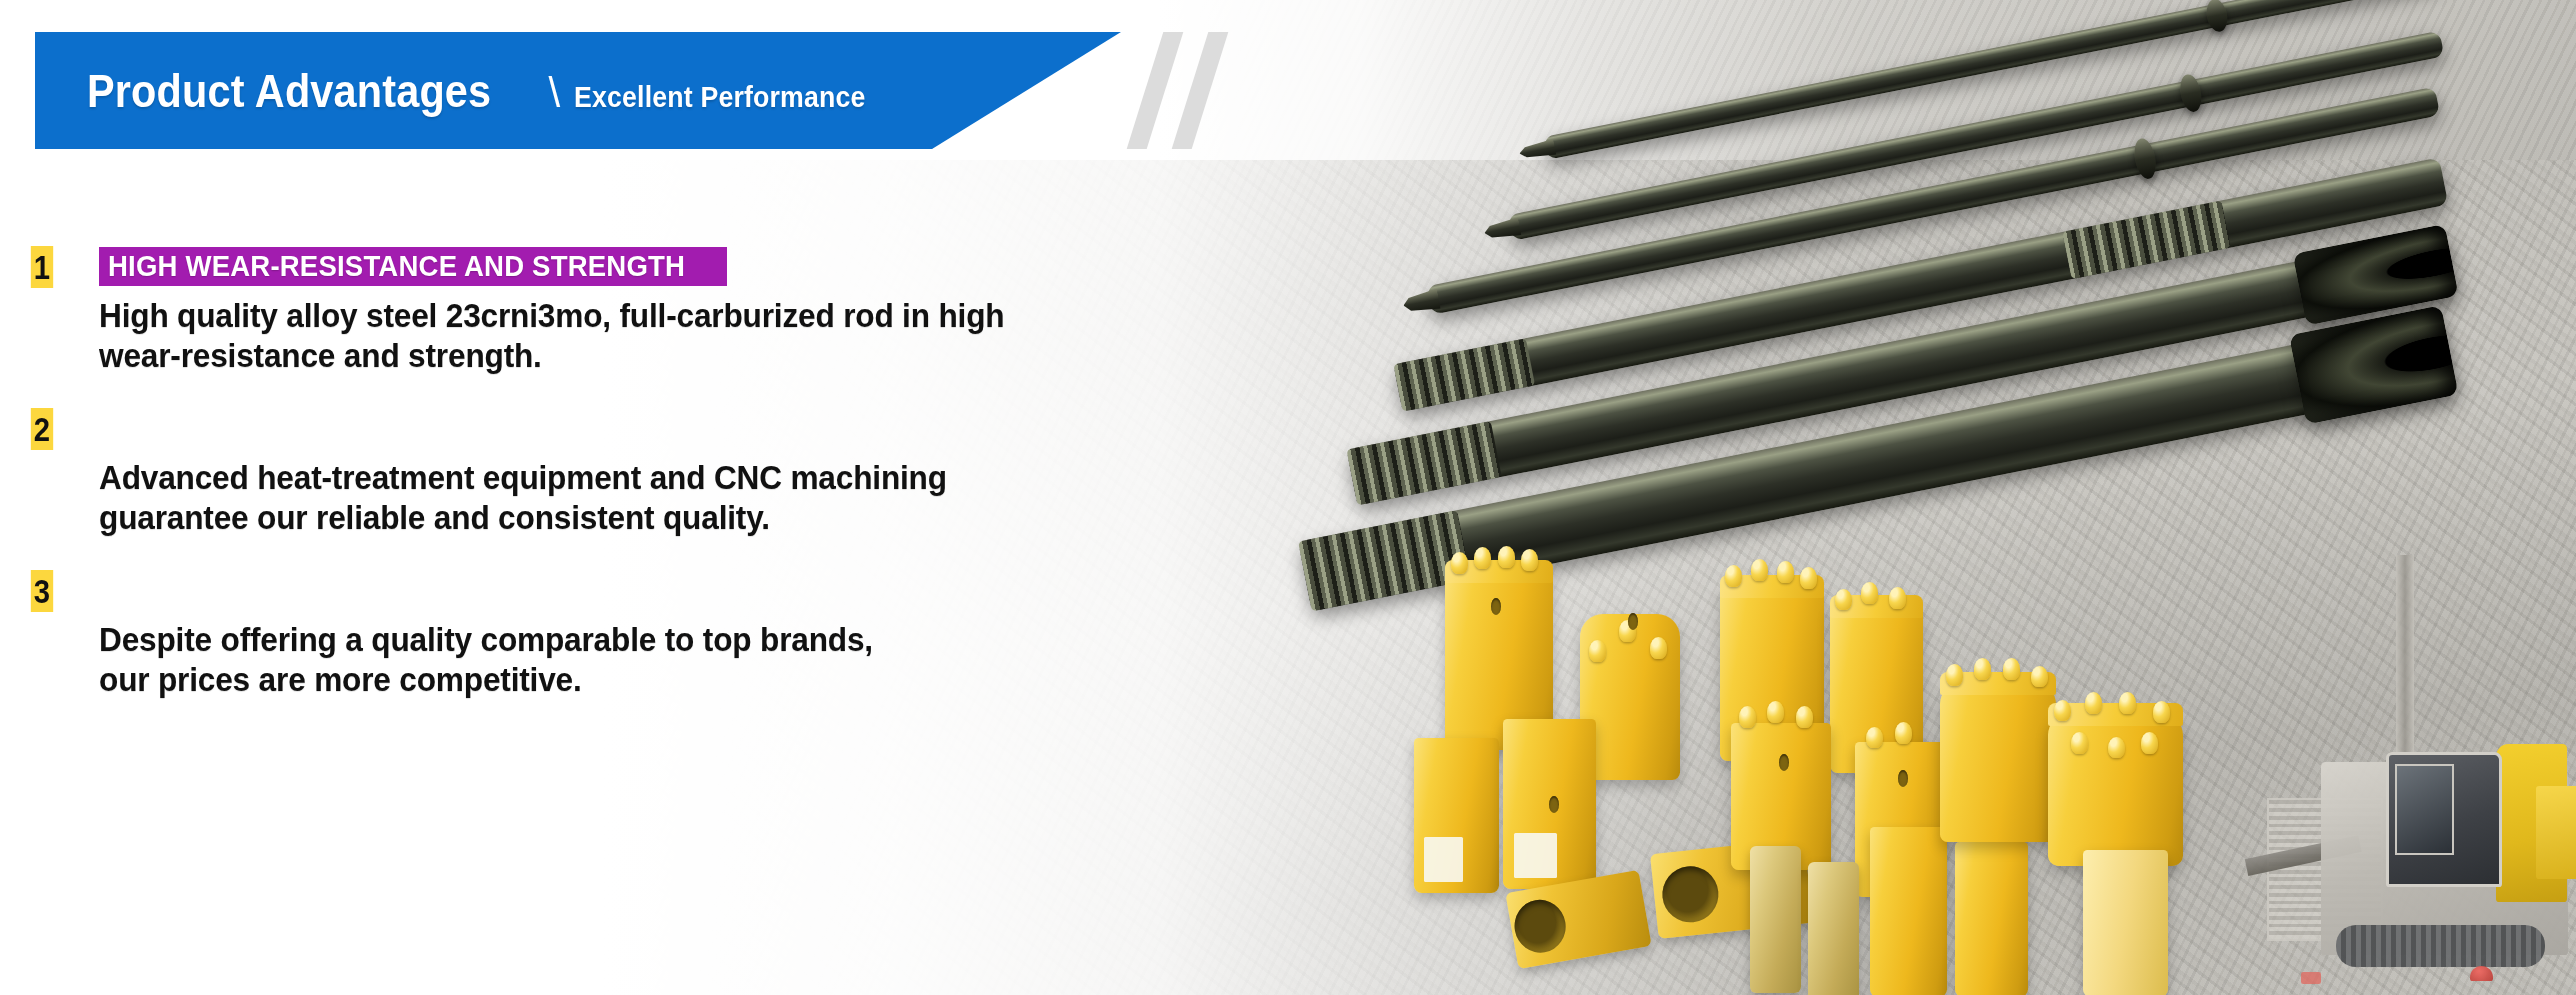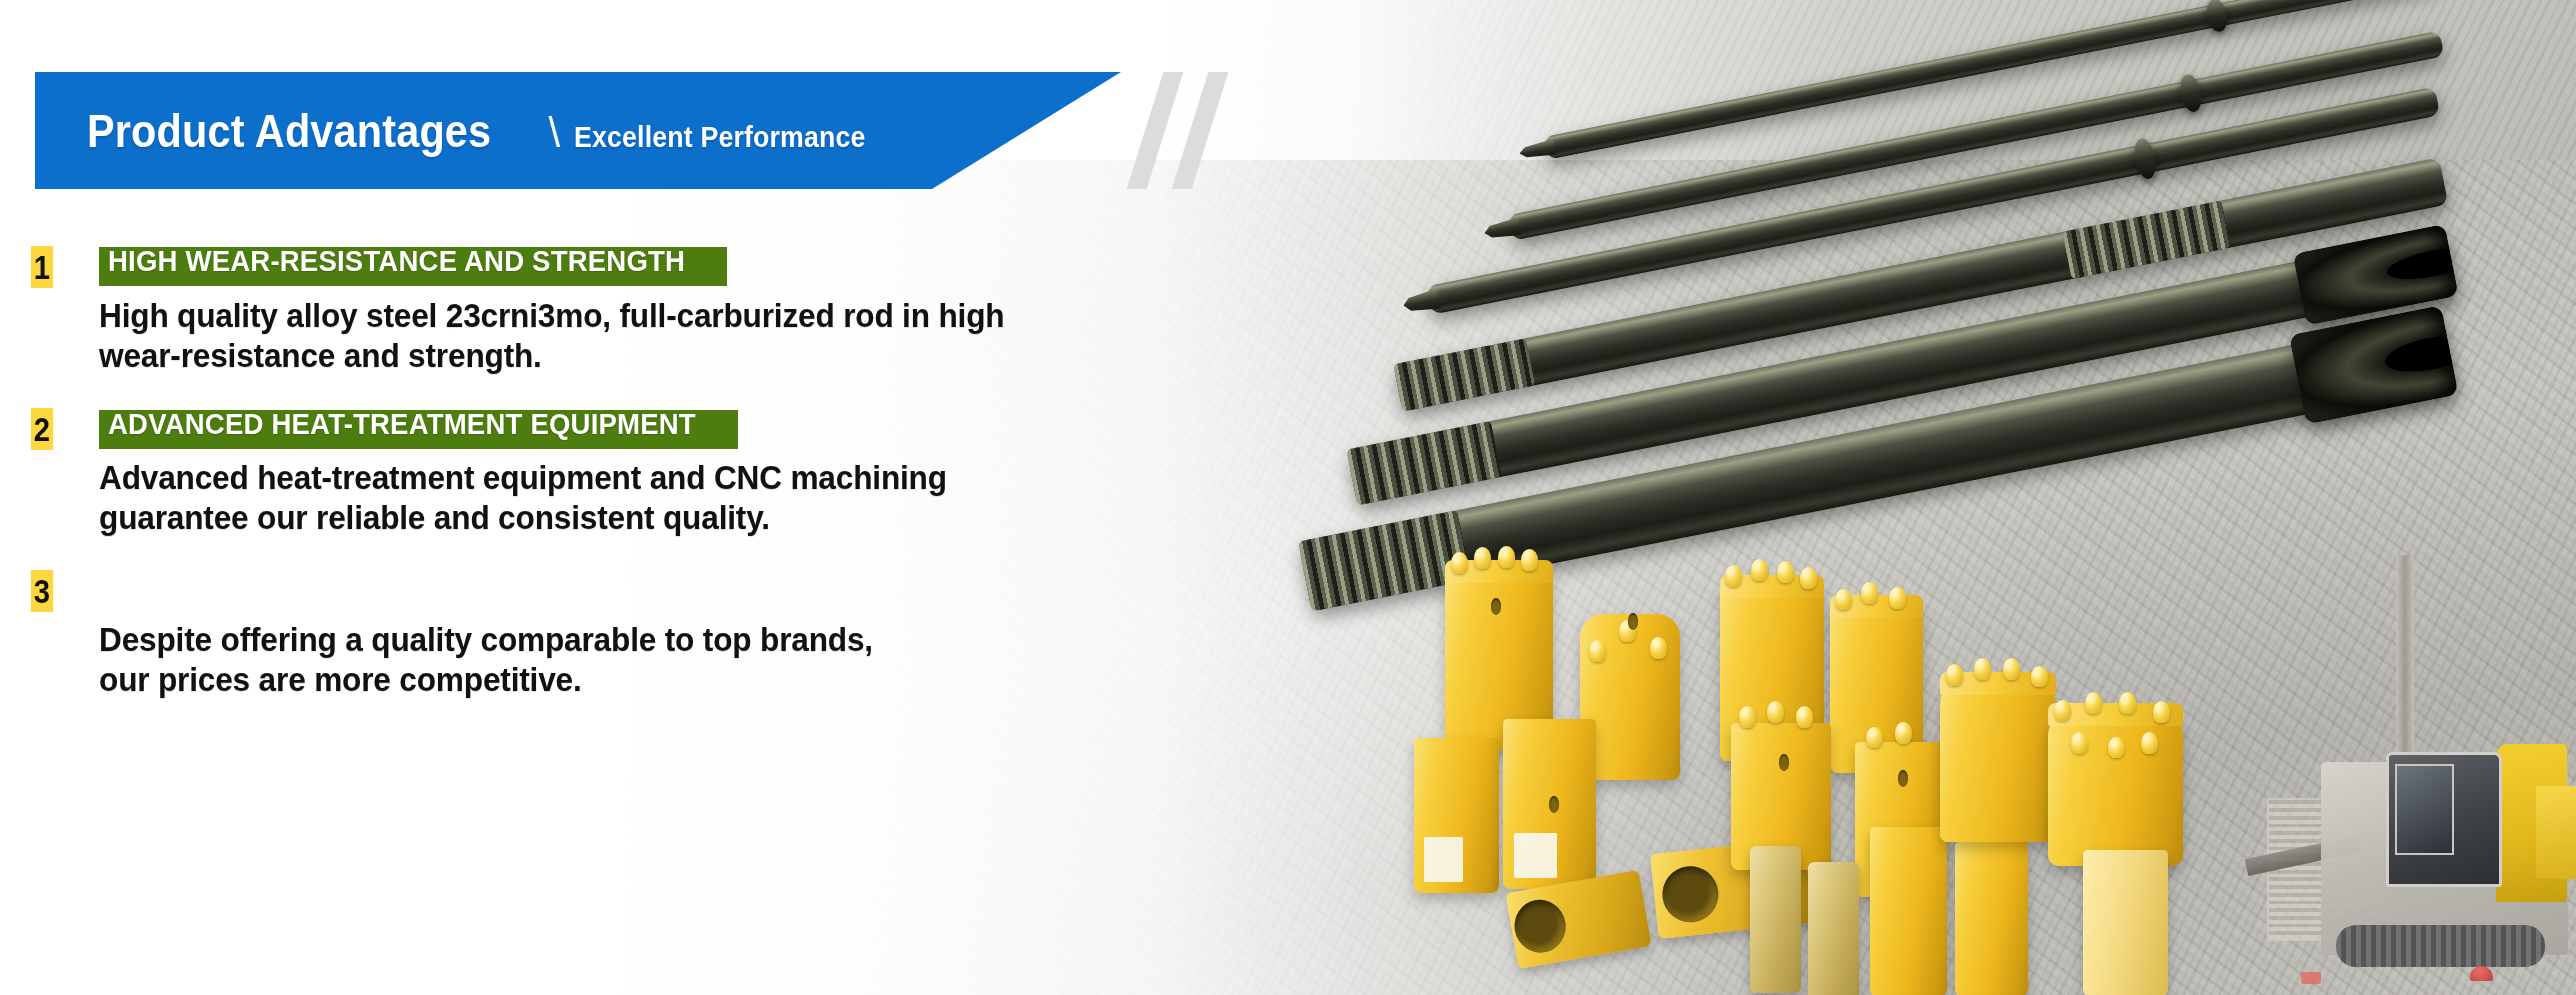"Product Advantages" .header-wrap { margin-top: 40px -> none }
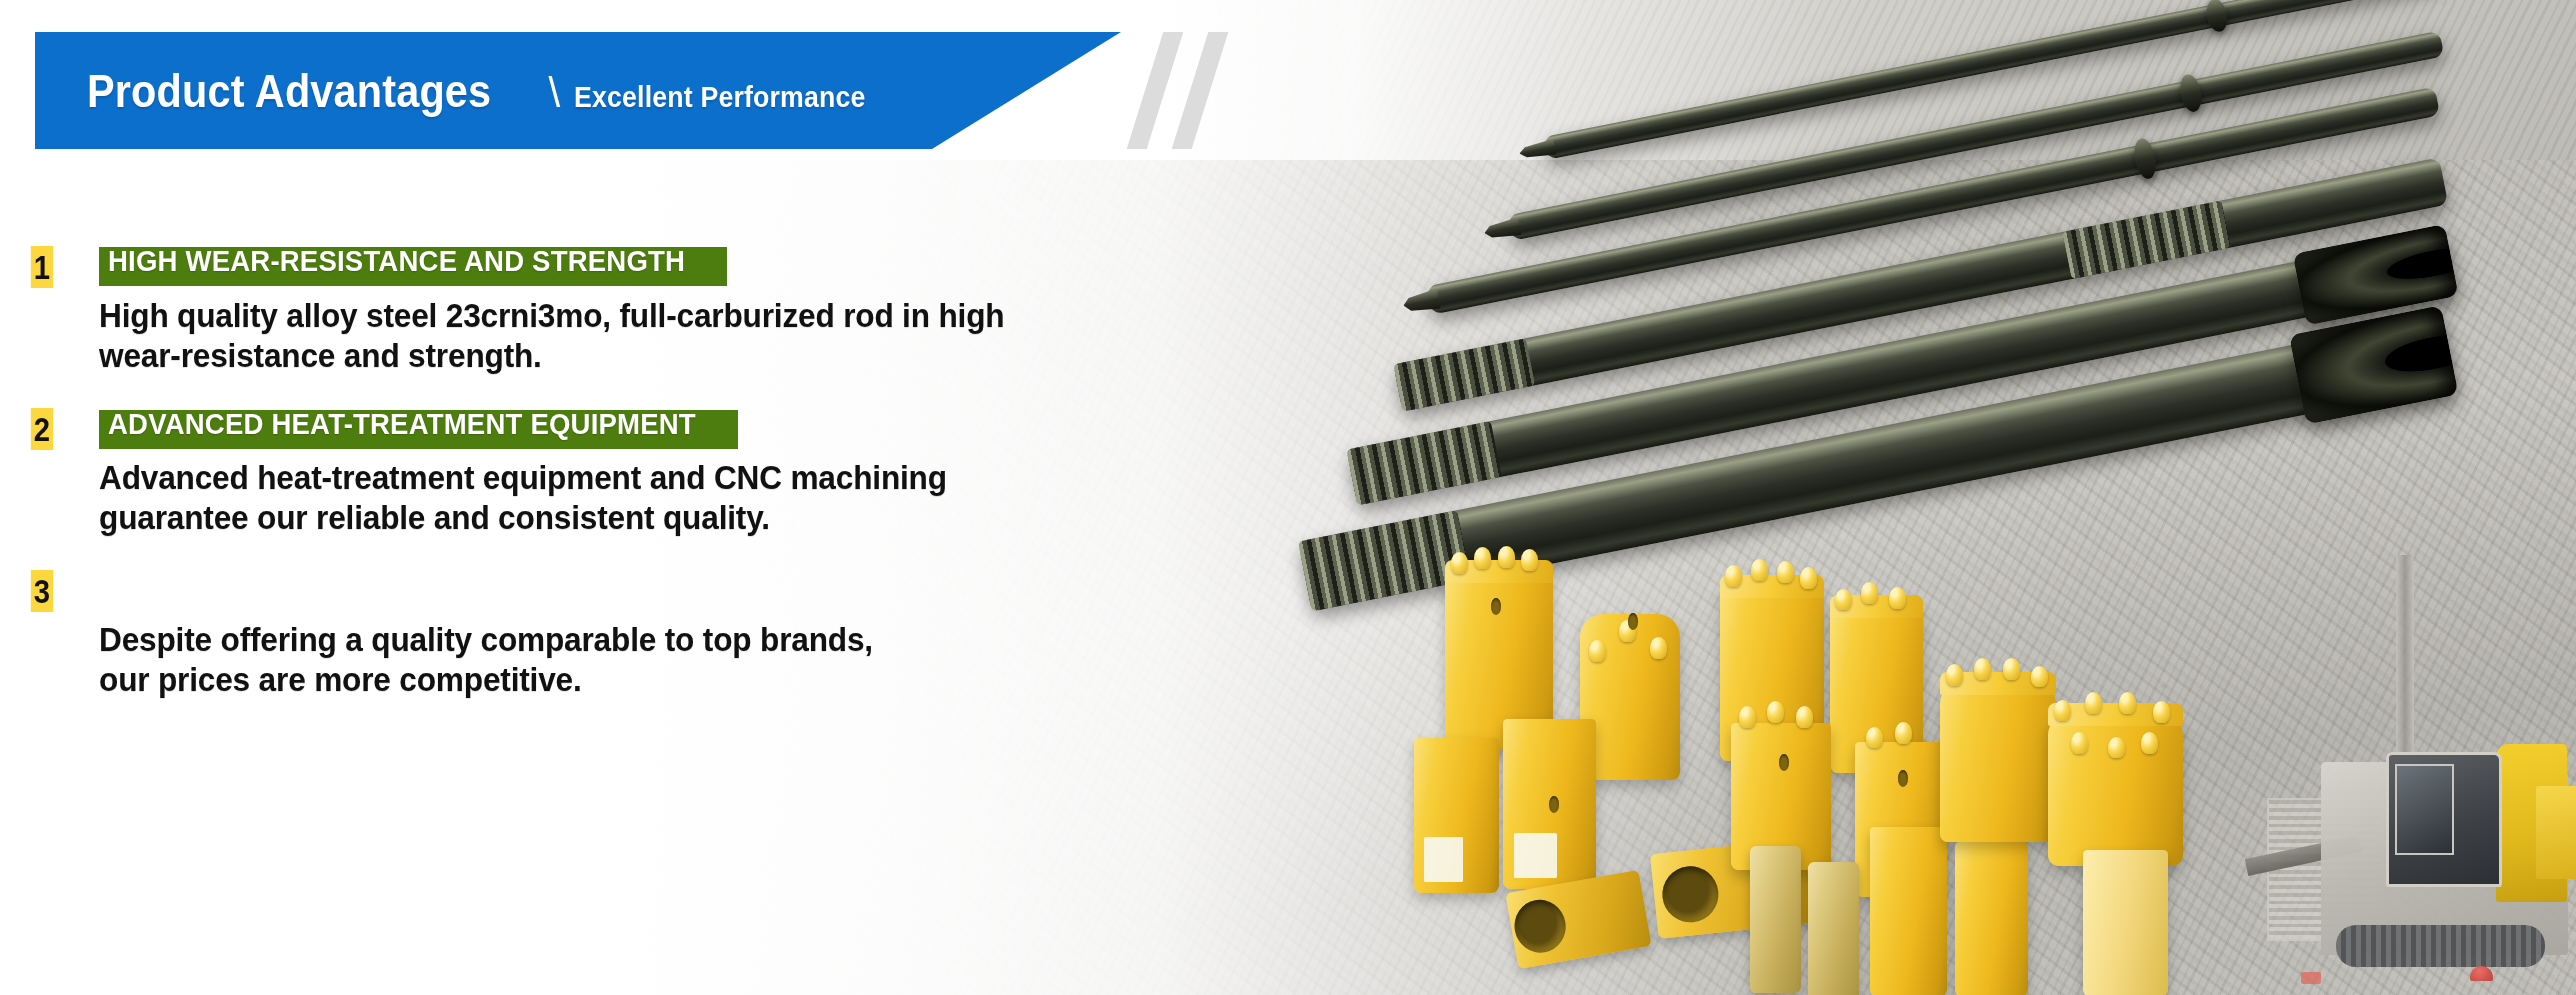"HIGH WEAR-RESISTANCE AND STRENGTH" .title-bar { align-items: none -> center; background: #4d7c0f -> #a21caf }
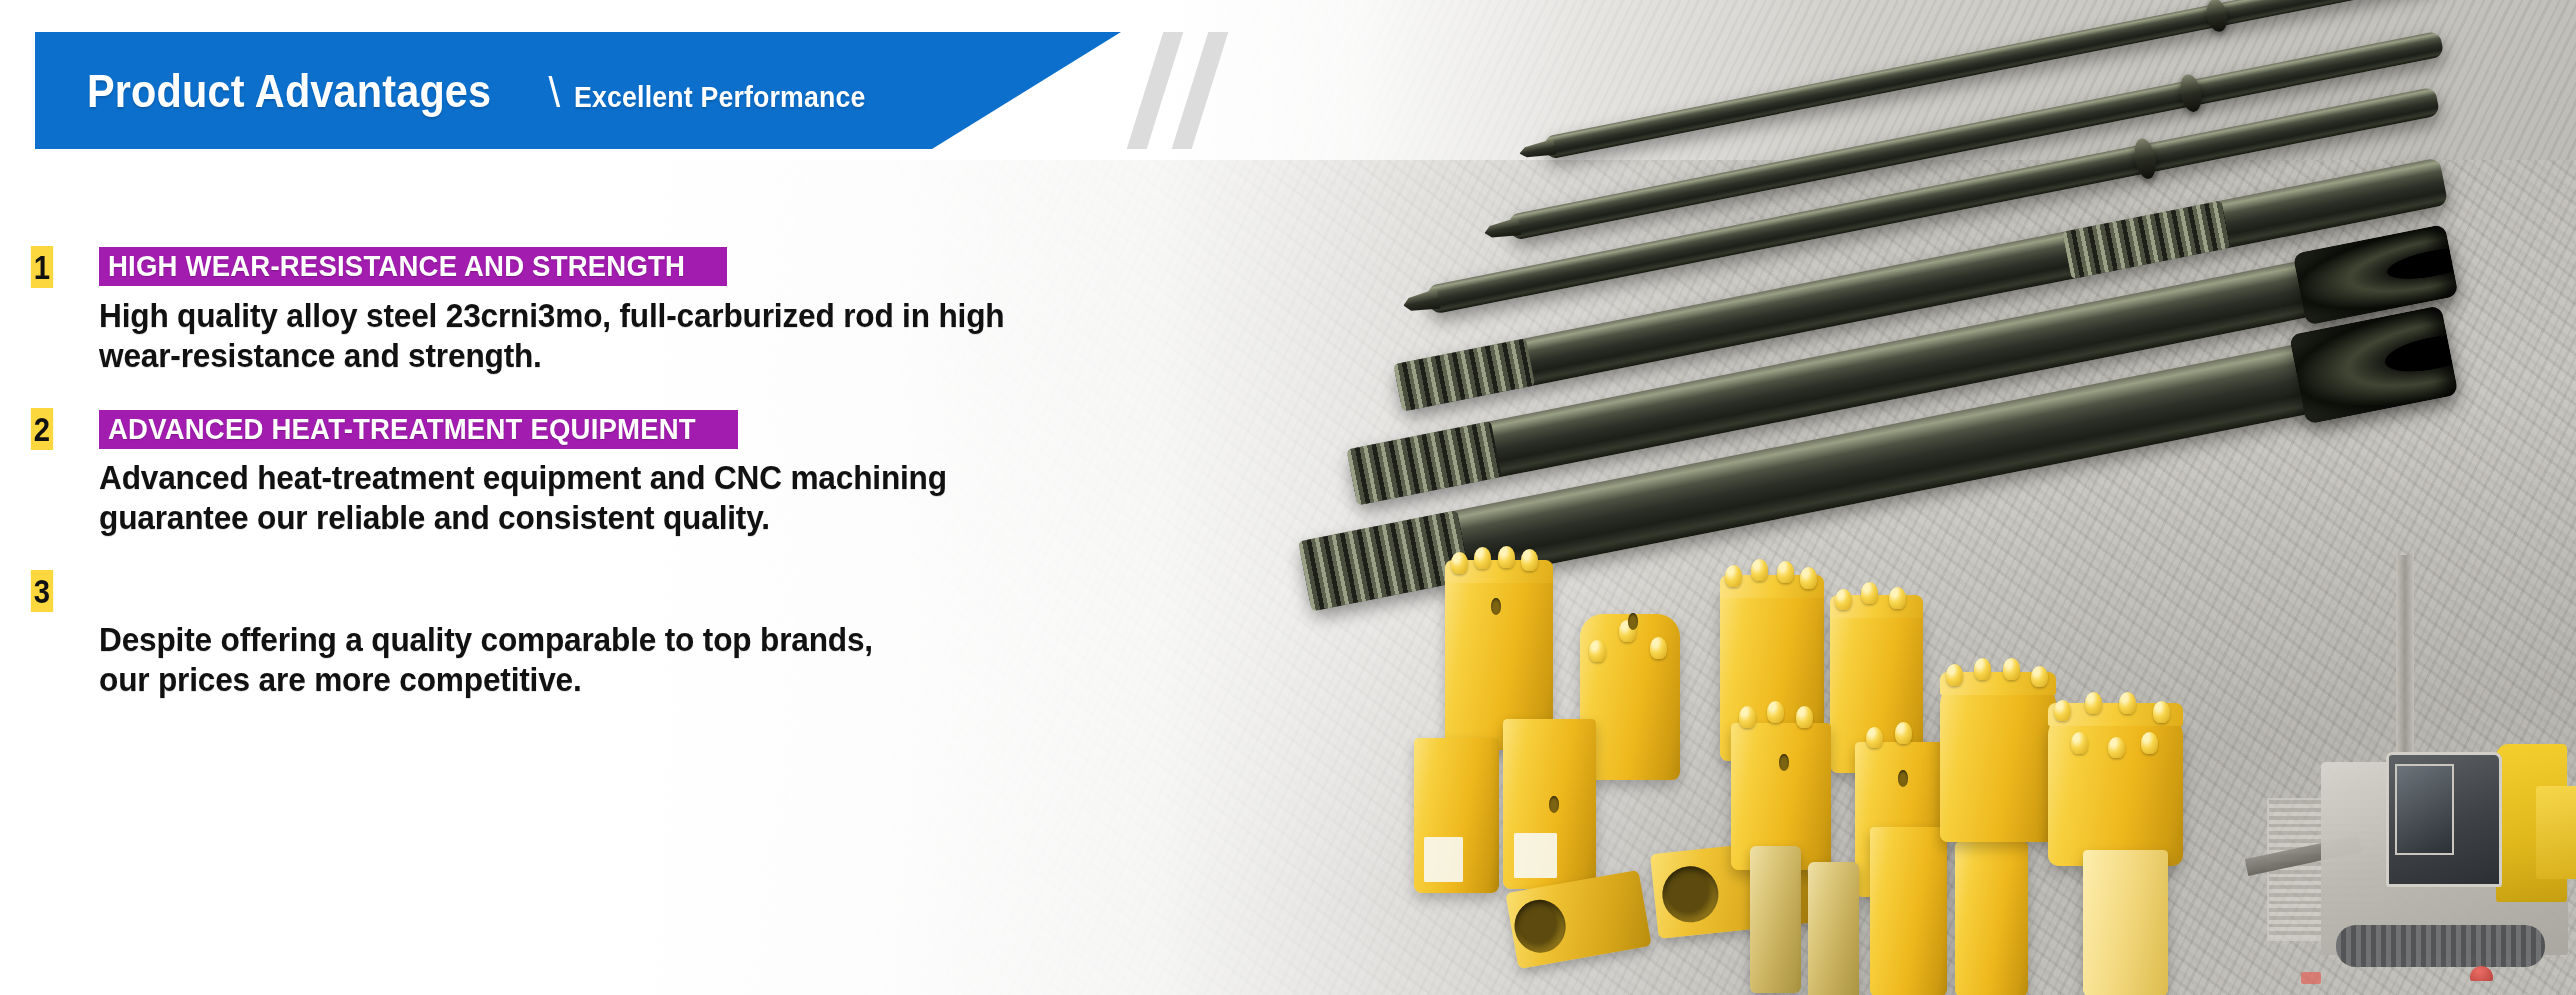"ADVANCED HEAT-TREATMENT EQUIPMENT" div.title-bar { html: <div> <span>ADVANCED HEAT-TREATMENT EQUIPMENT</span> </div> -> none }
